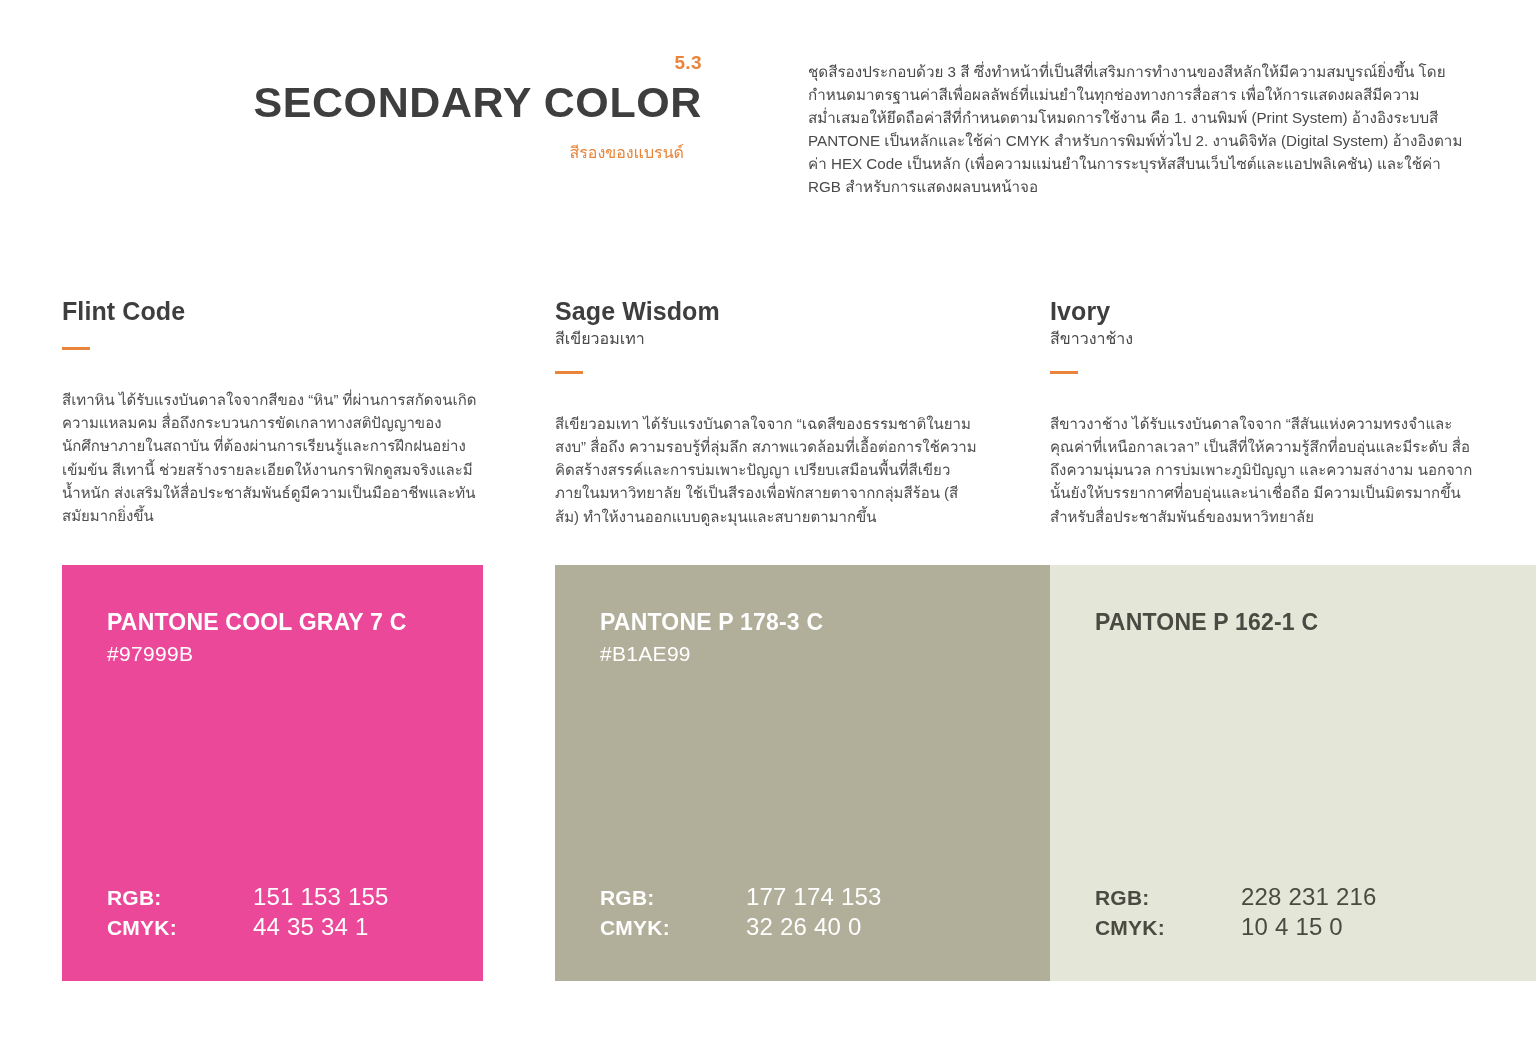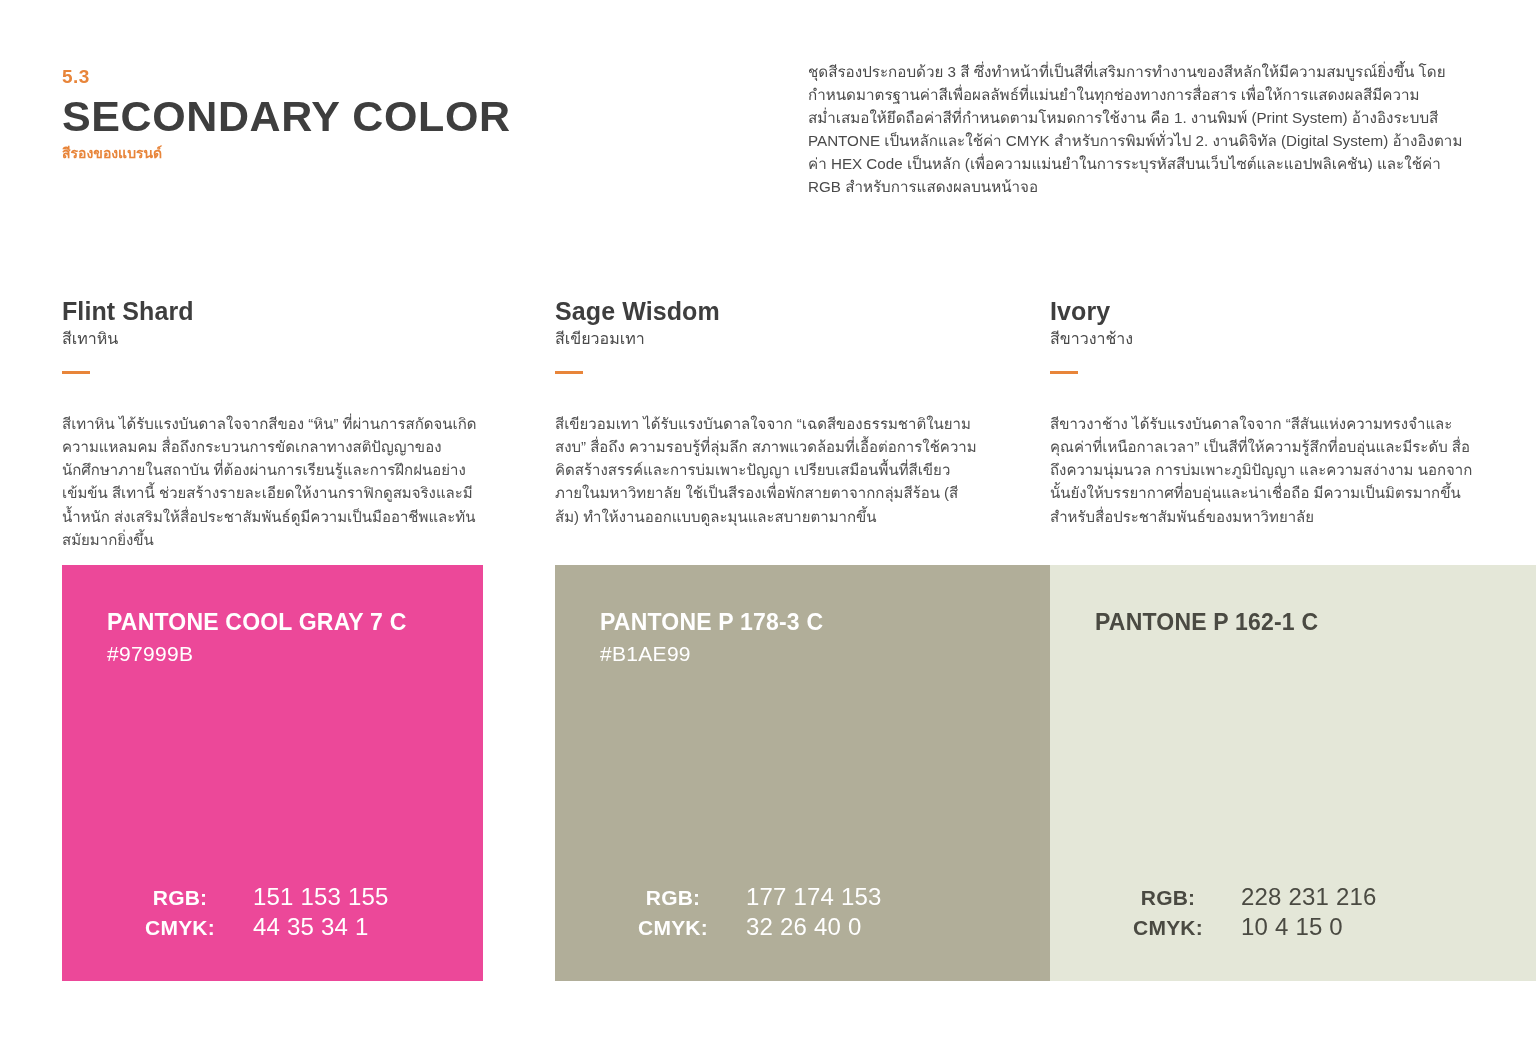"5.3" .header { text-align: none -> right; top: 66px -> 52px }
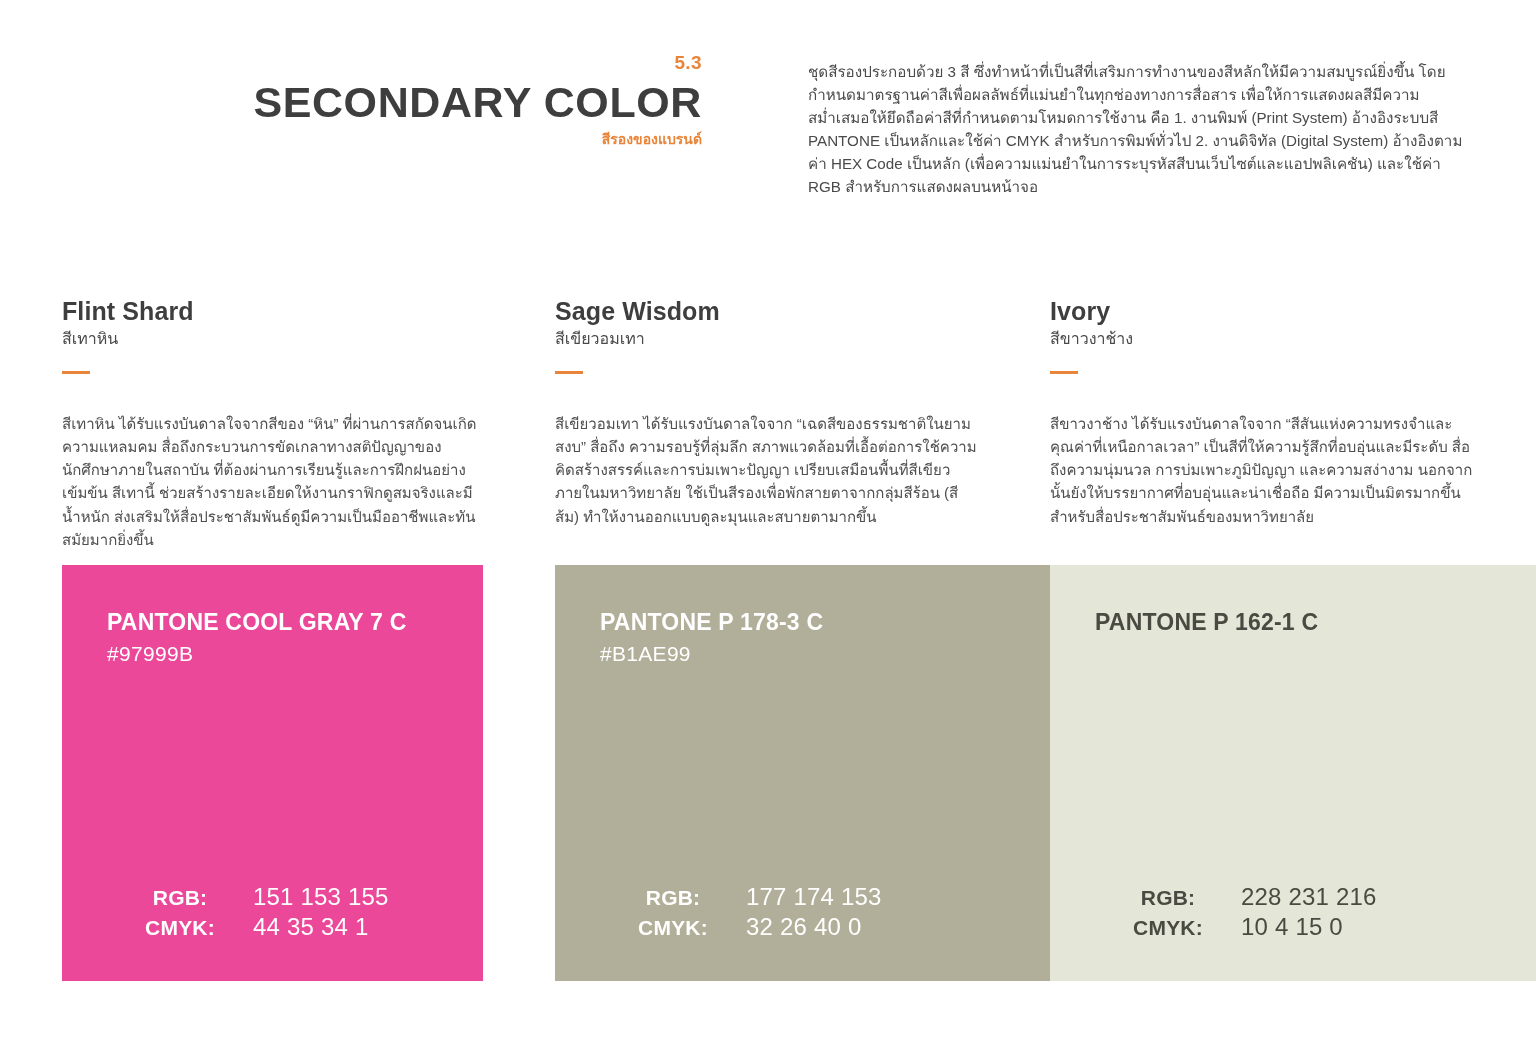"สีรองของแบรนด์" .page-subtitle { font-size: 14px -> 16px; font-weight: bold -> normal; margin: 0 -> 18px }
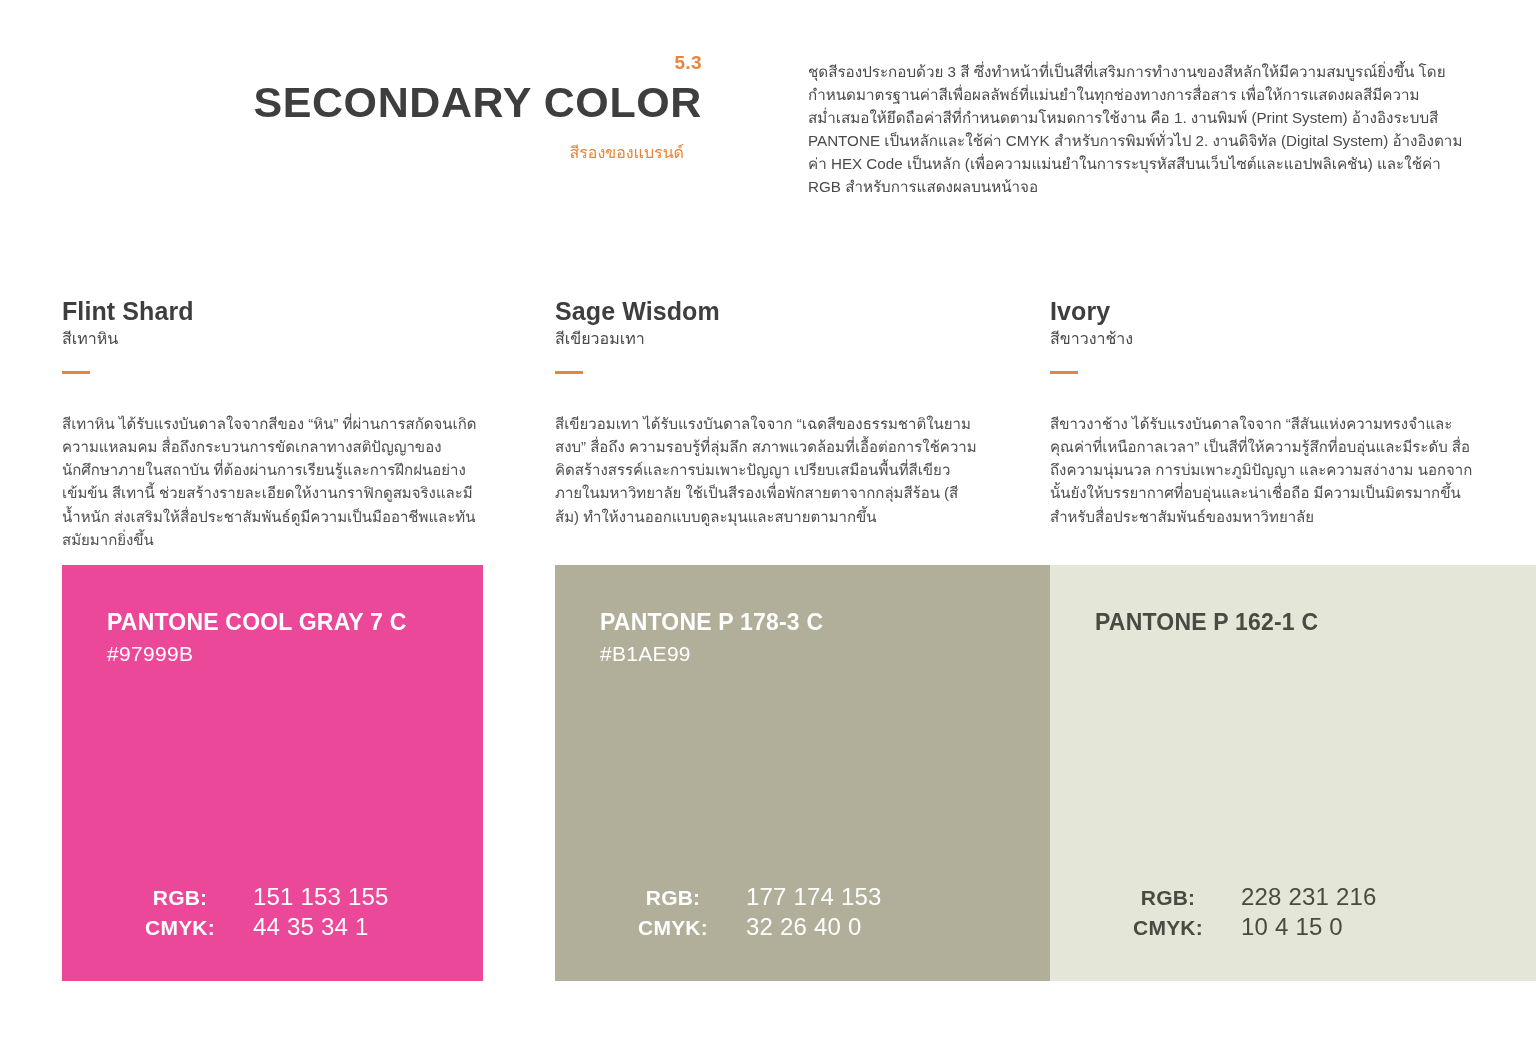"Flint Shard" h2.color-name { text: Shard -> Code }
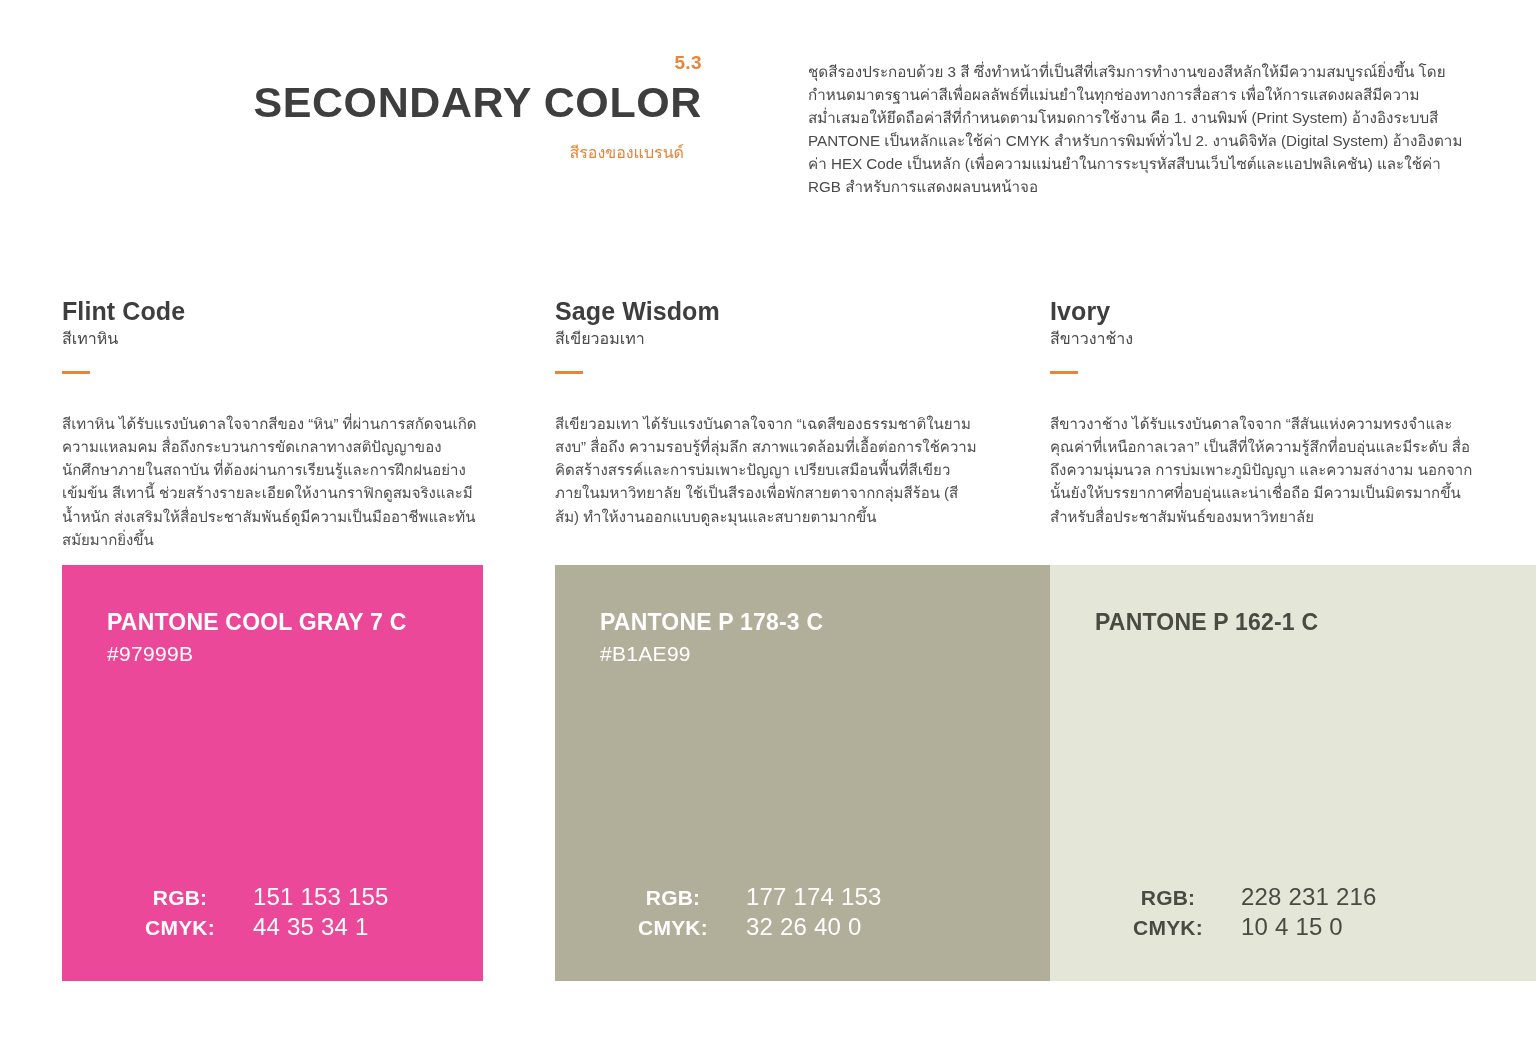"สีเทาหิน" p.color-name-th { html: <p>สีเทาหิน</p> -> none }
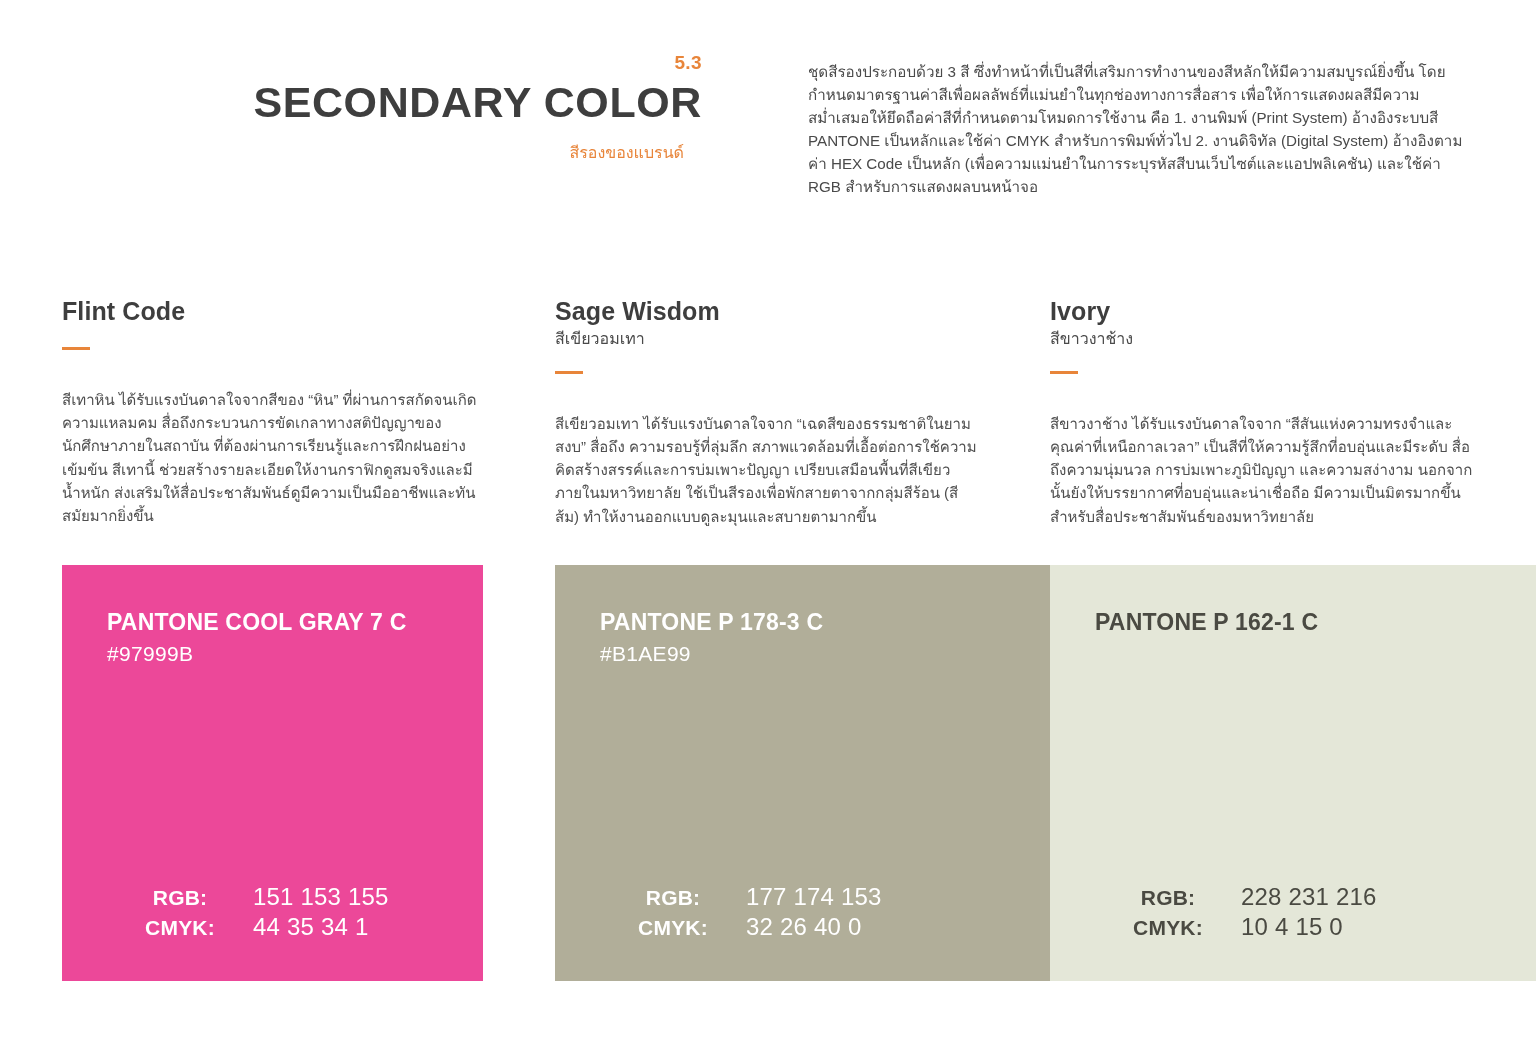"RGB:" .val-row { text-align: center -> none }
